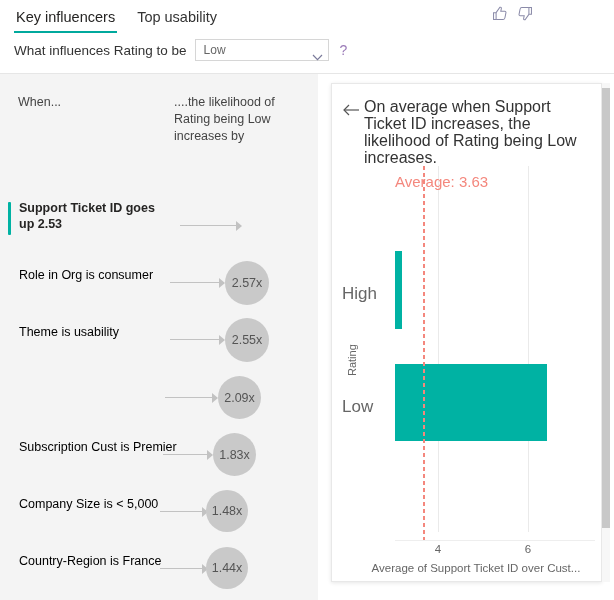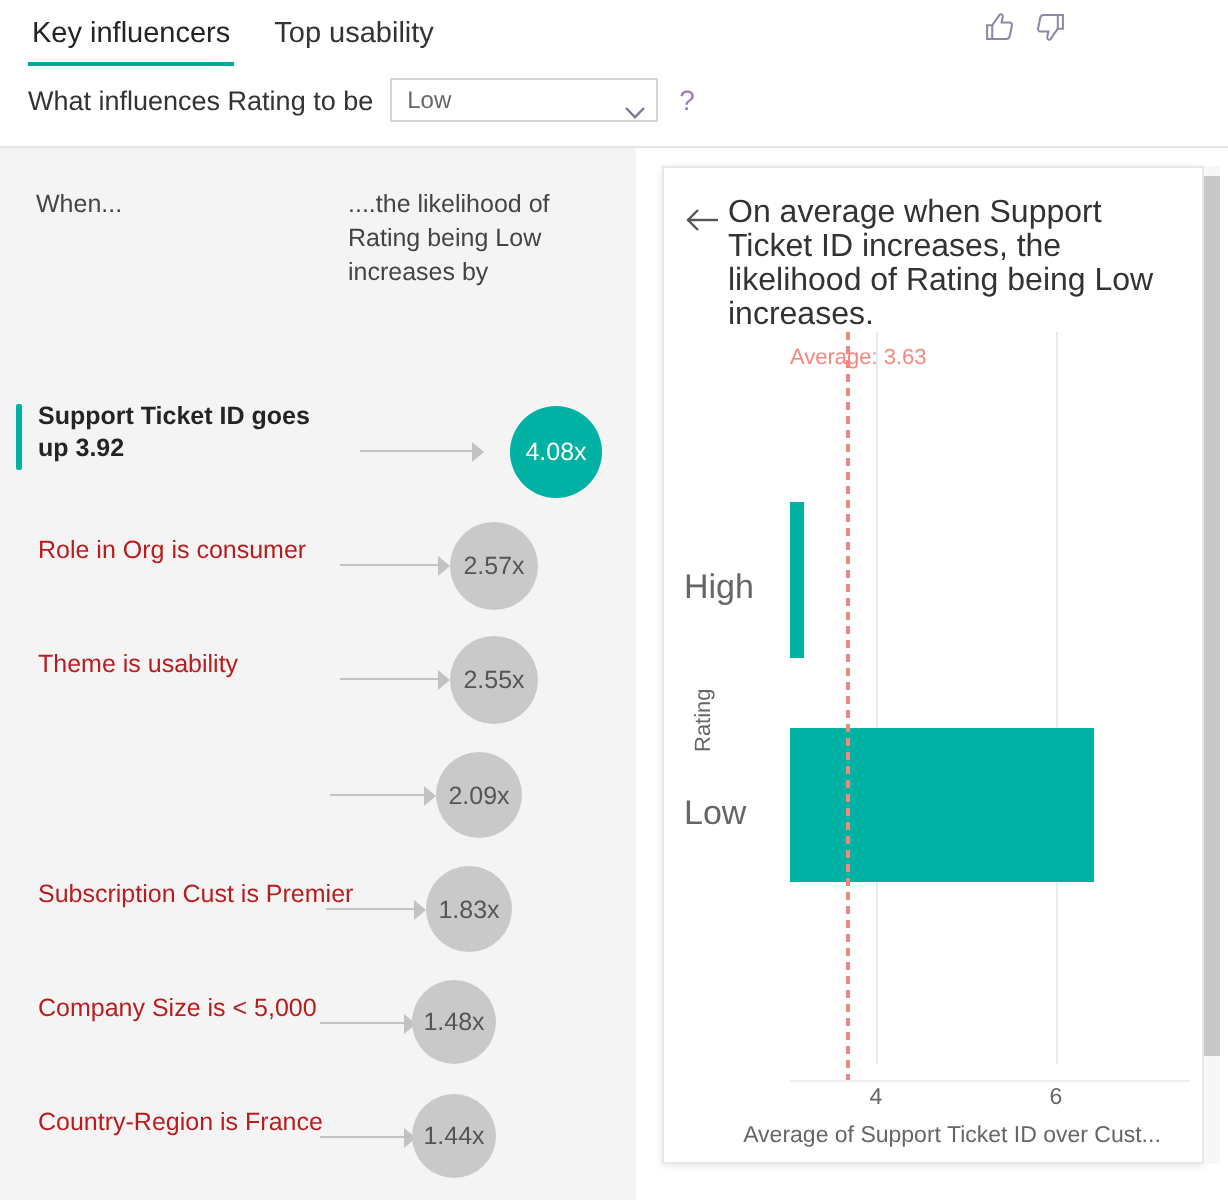"Average: 3.63" .avg-label { font-size: 11px -> 15px }
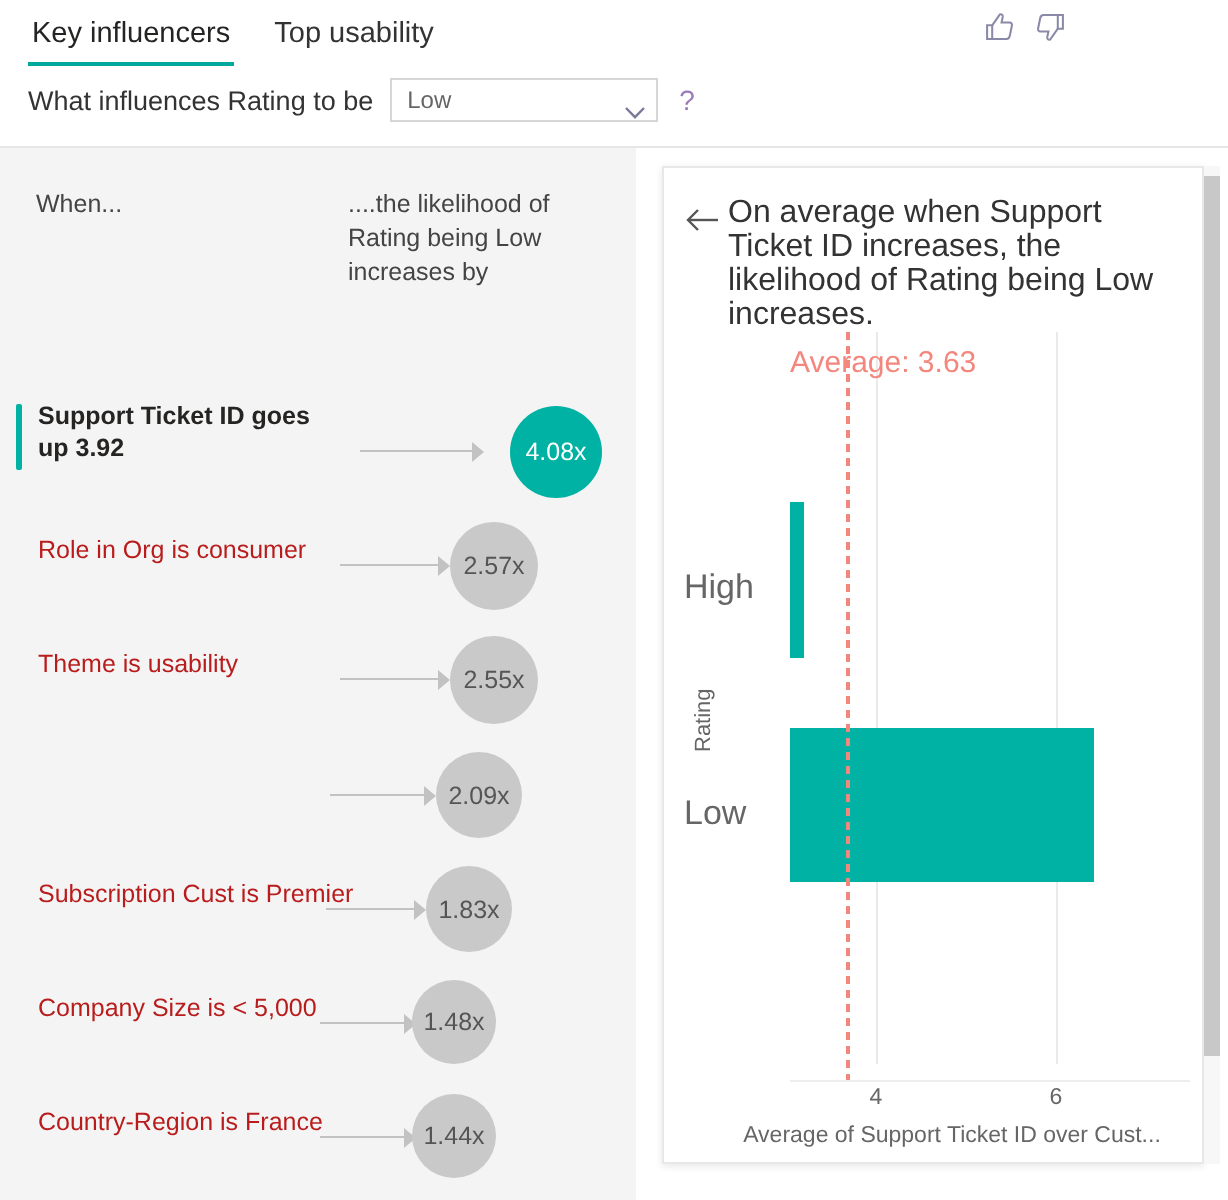"Support Ticket ID goes up" div.inf-label { text: 3.92 -> 2.53 }
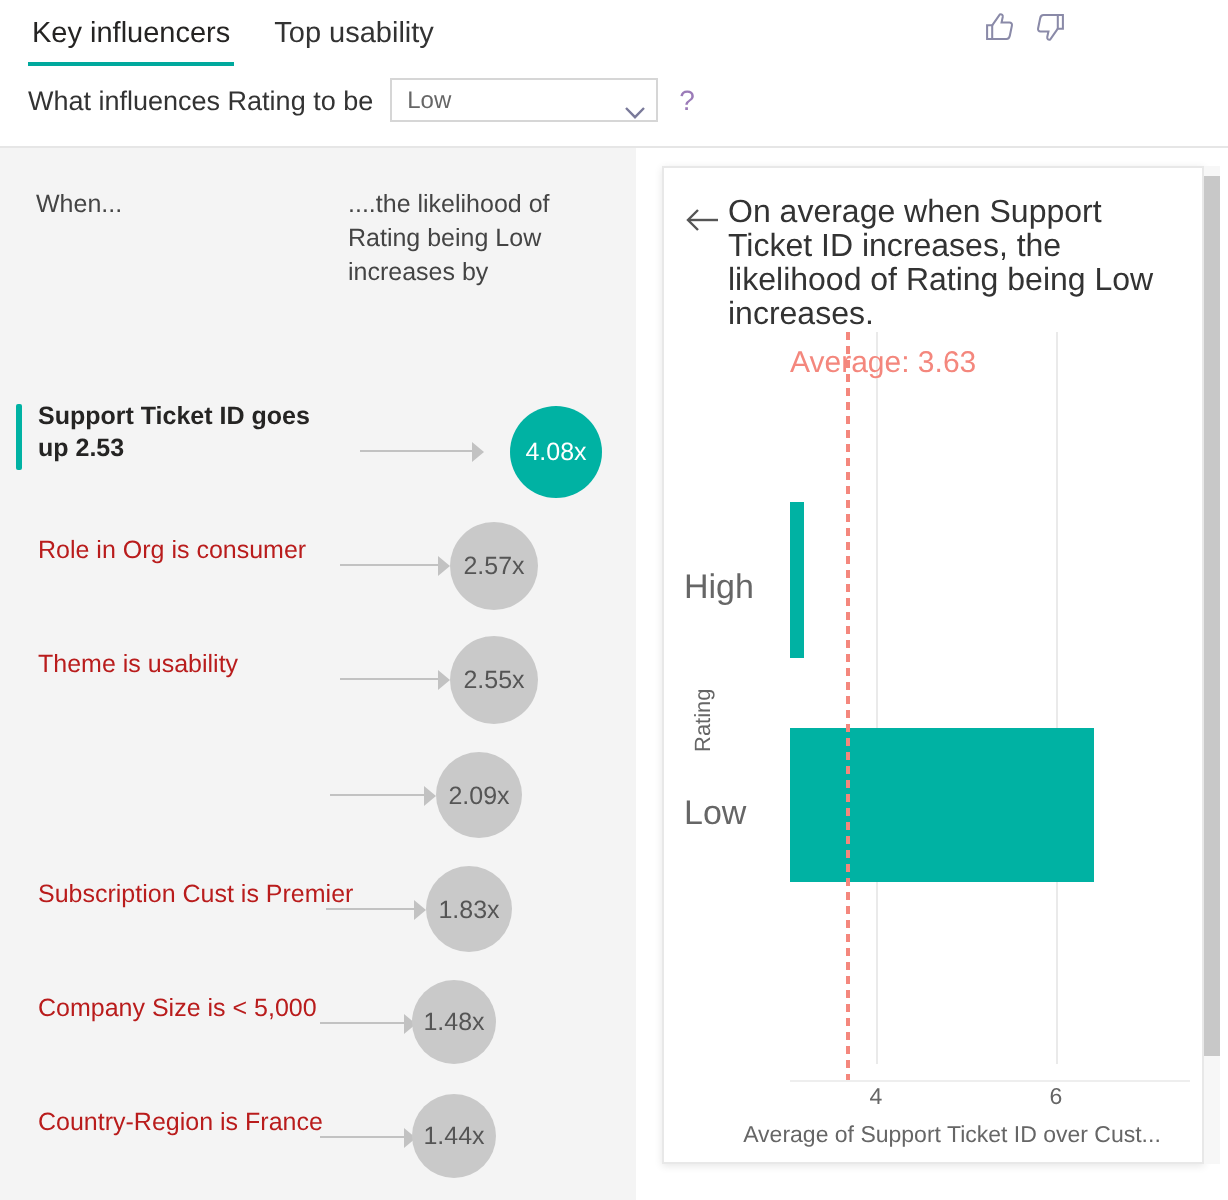"4.08x" div.bubble { html: <div>4.08x</div> -> none }
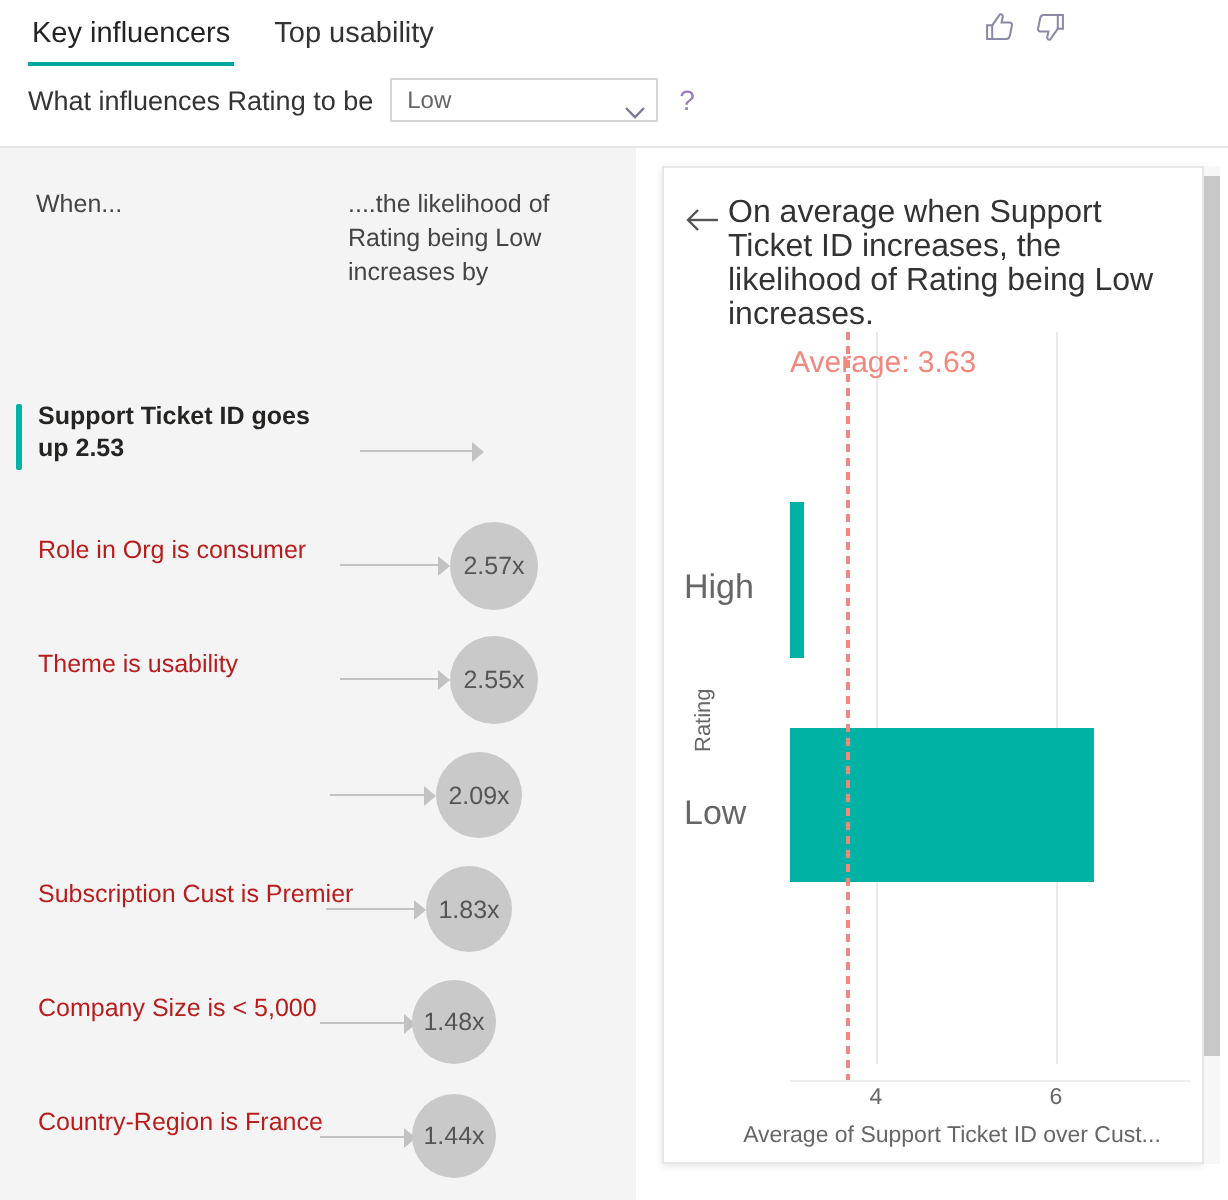"Role in Org is consumer" .inf-label.normal { color: #b91c1c -> #000000 }
